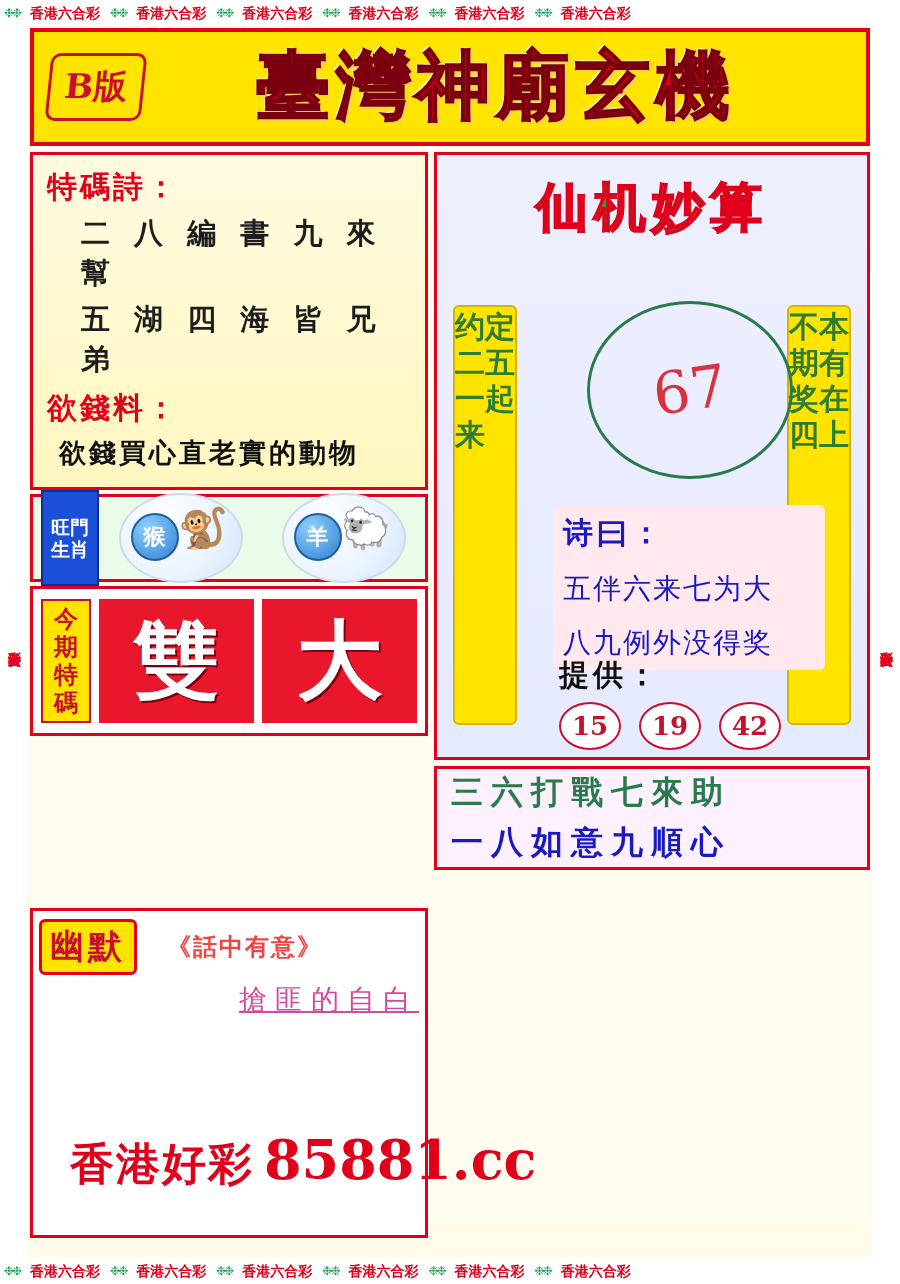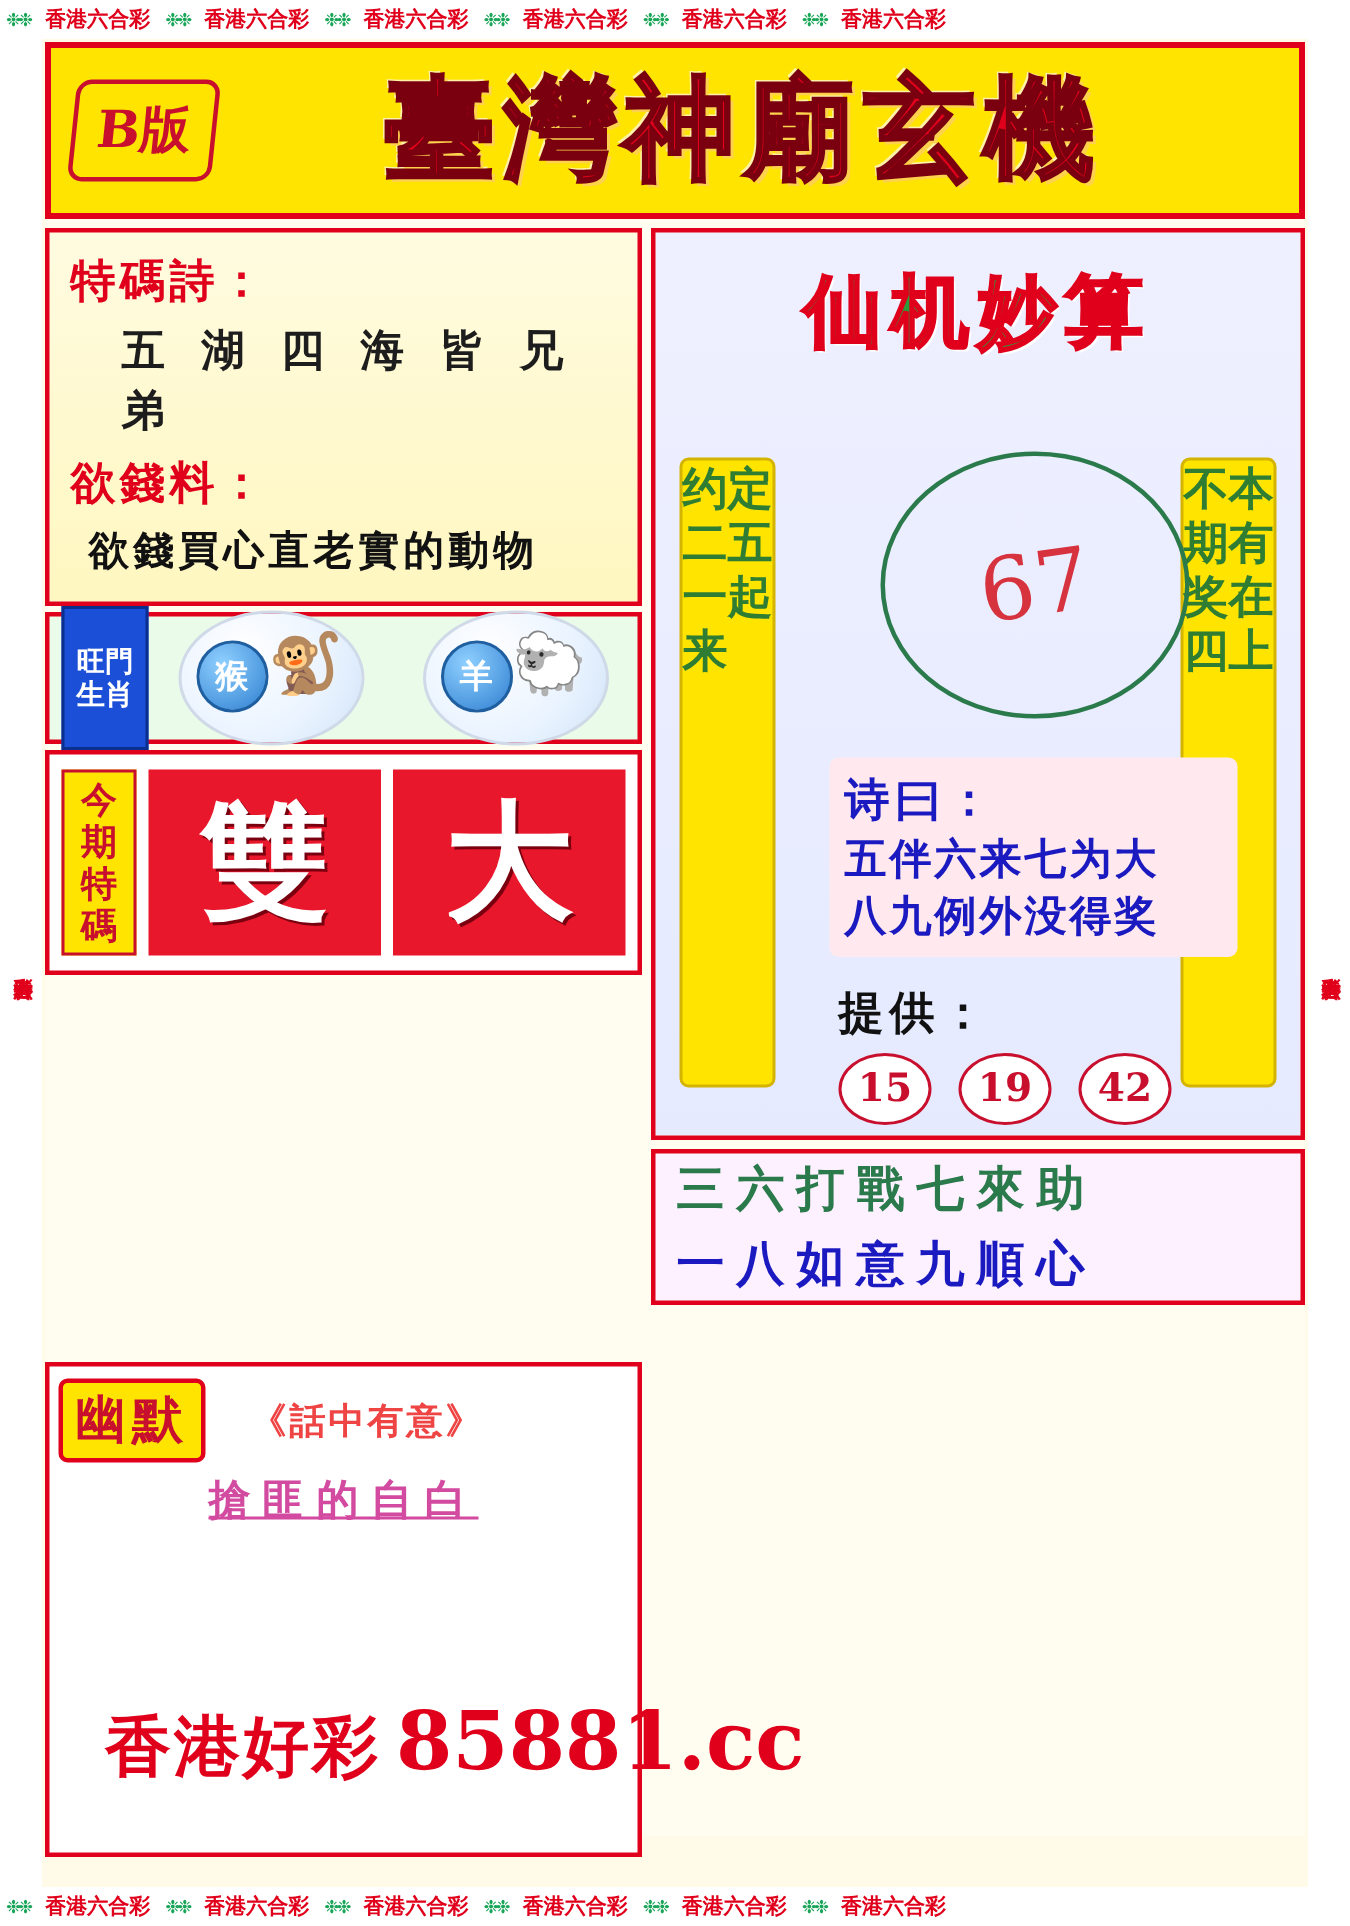"二 八 編 書 九" div.poem-line { html: none -> <div>二 八 編 書 九 來 幫</div> }
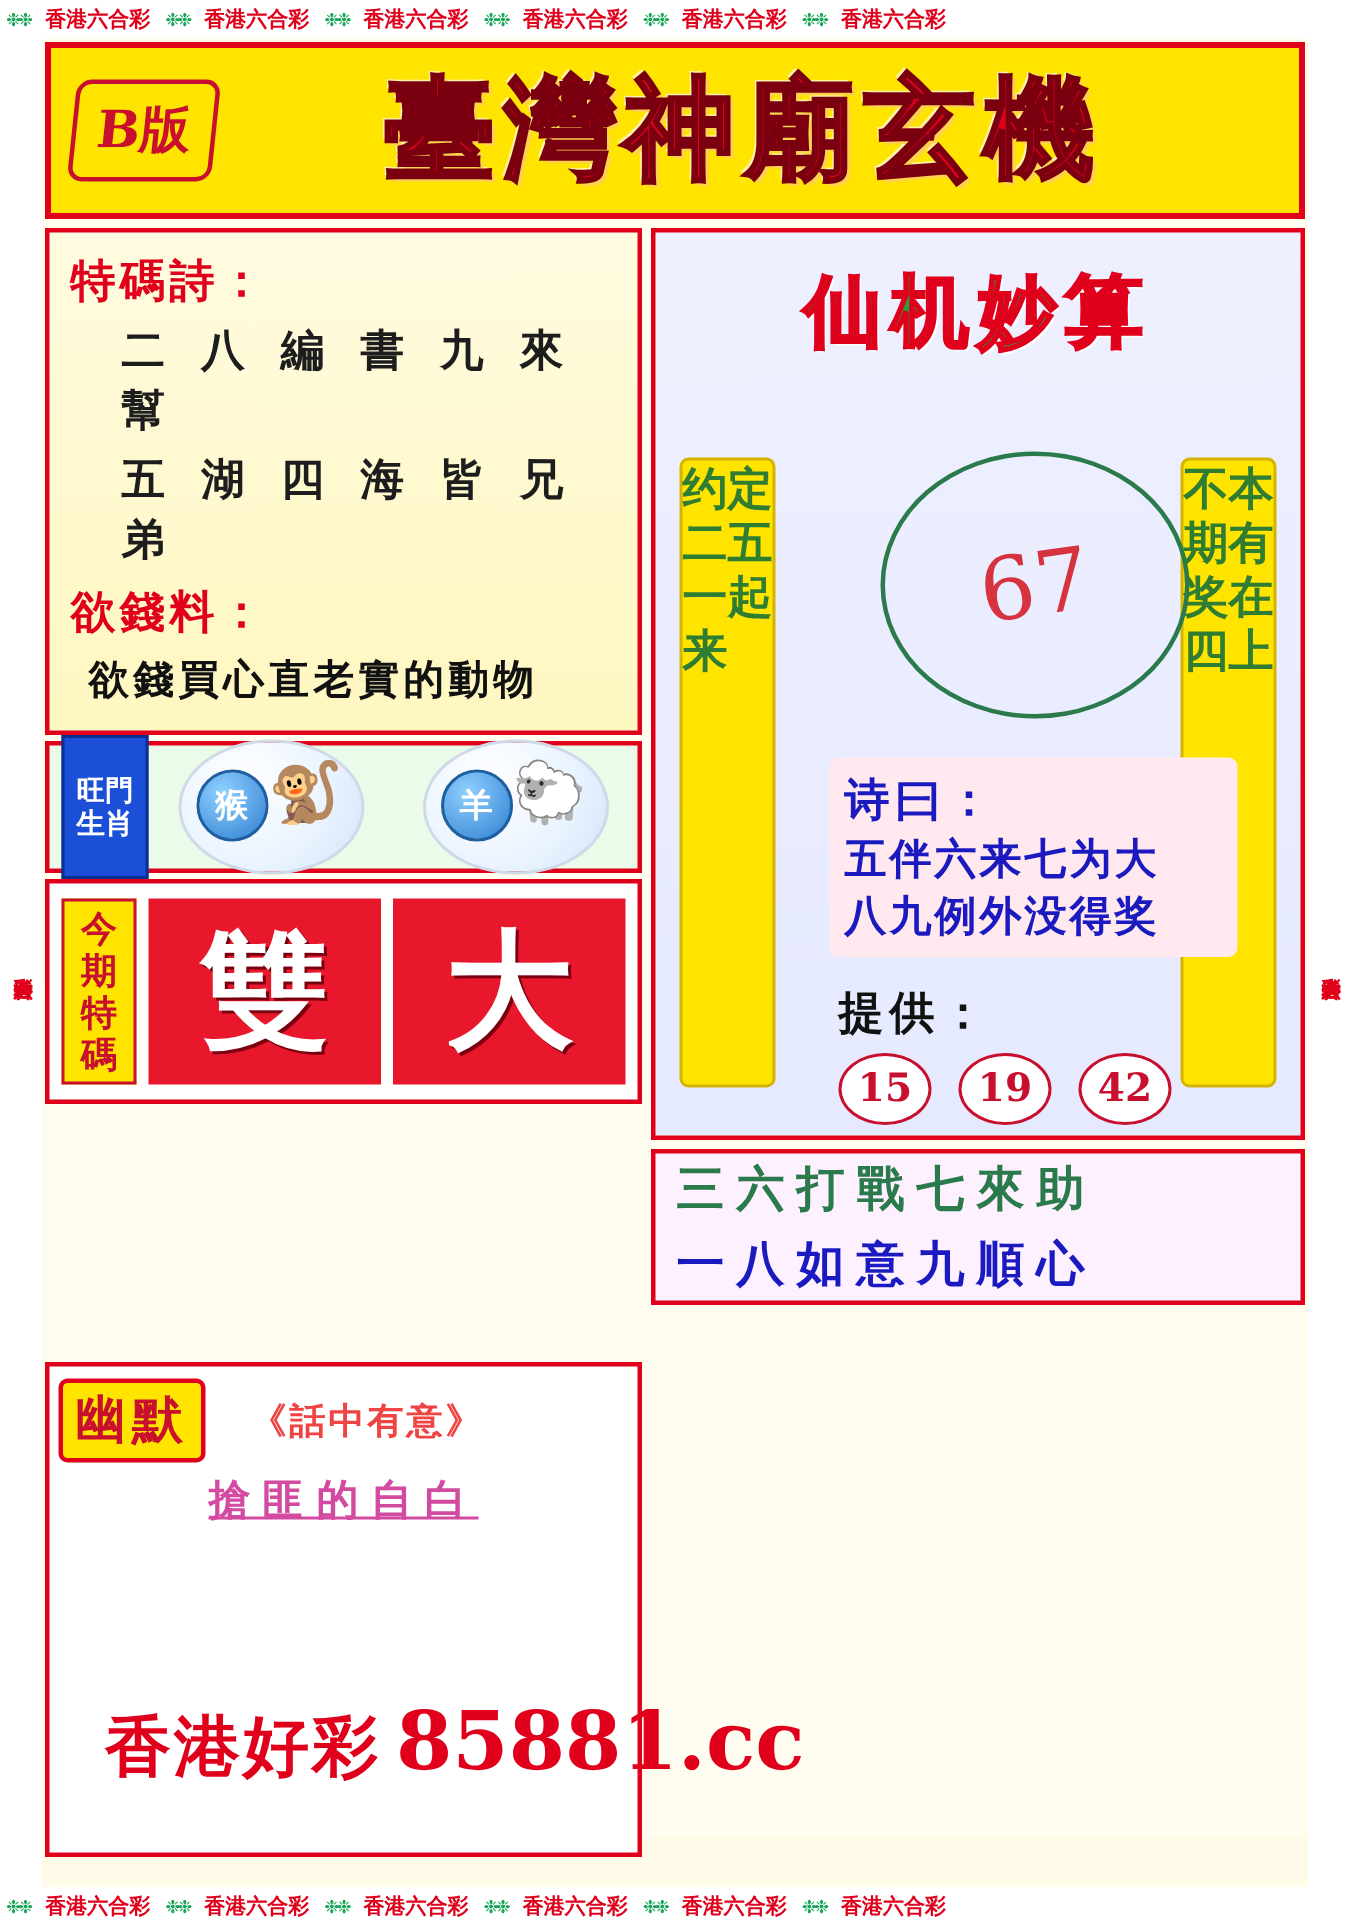"五伴六来七为大" .shiyue .ln { font-weight: bold -> normal; margin-top: 0 -> 16px }
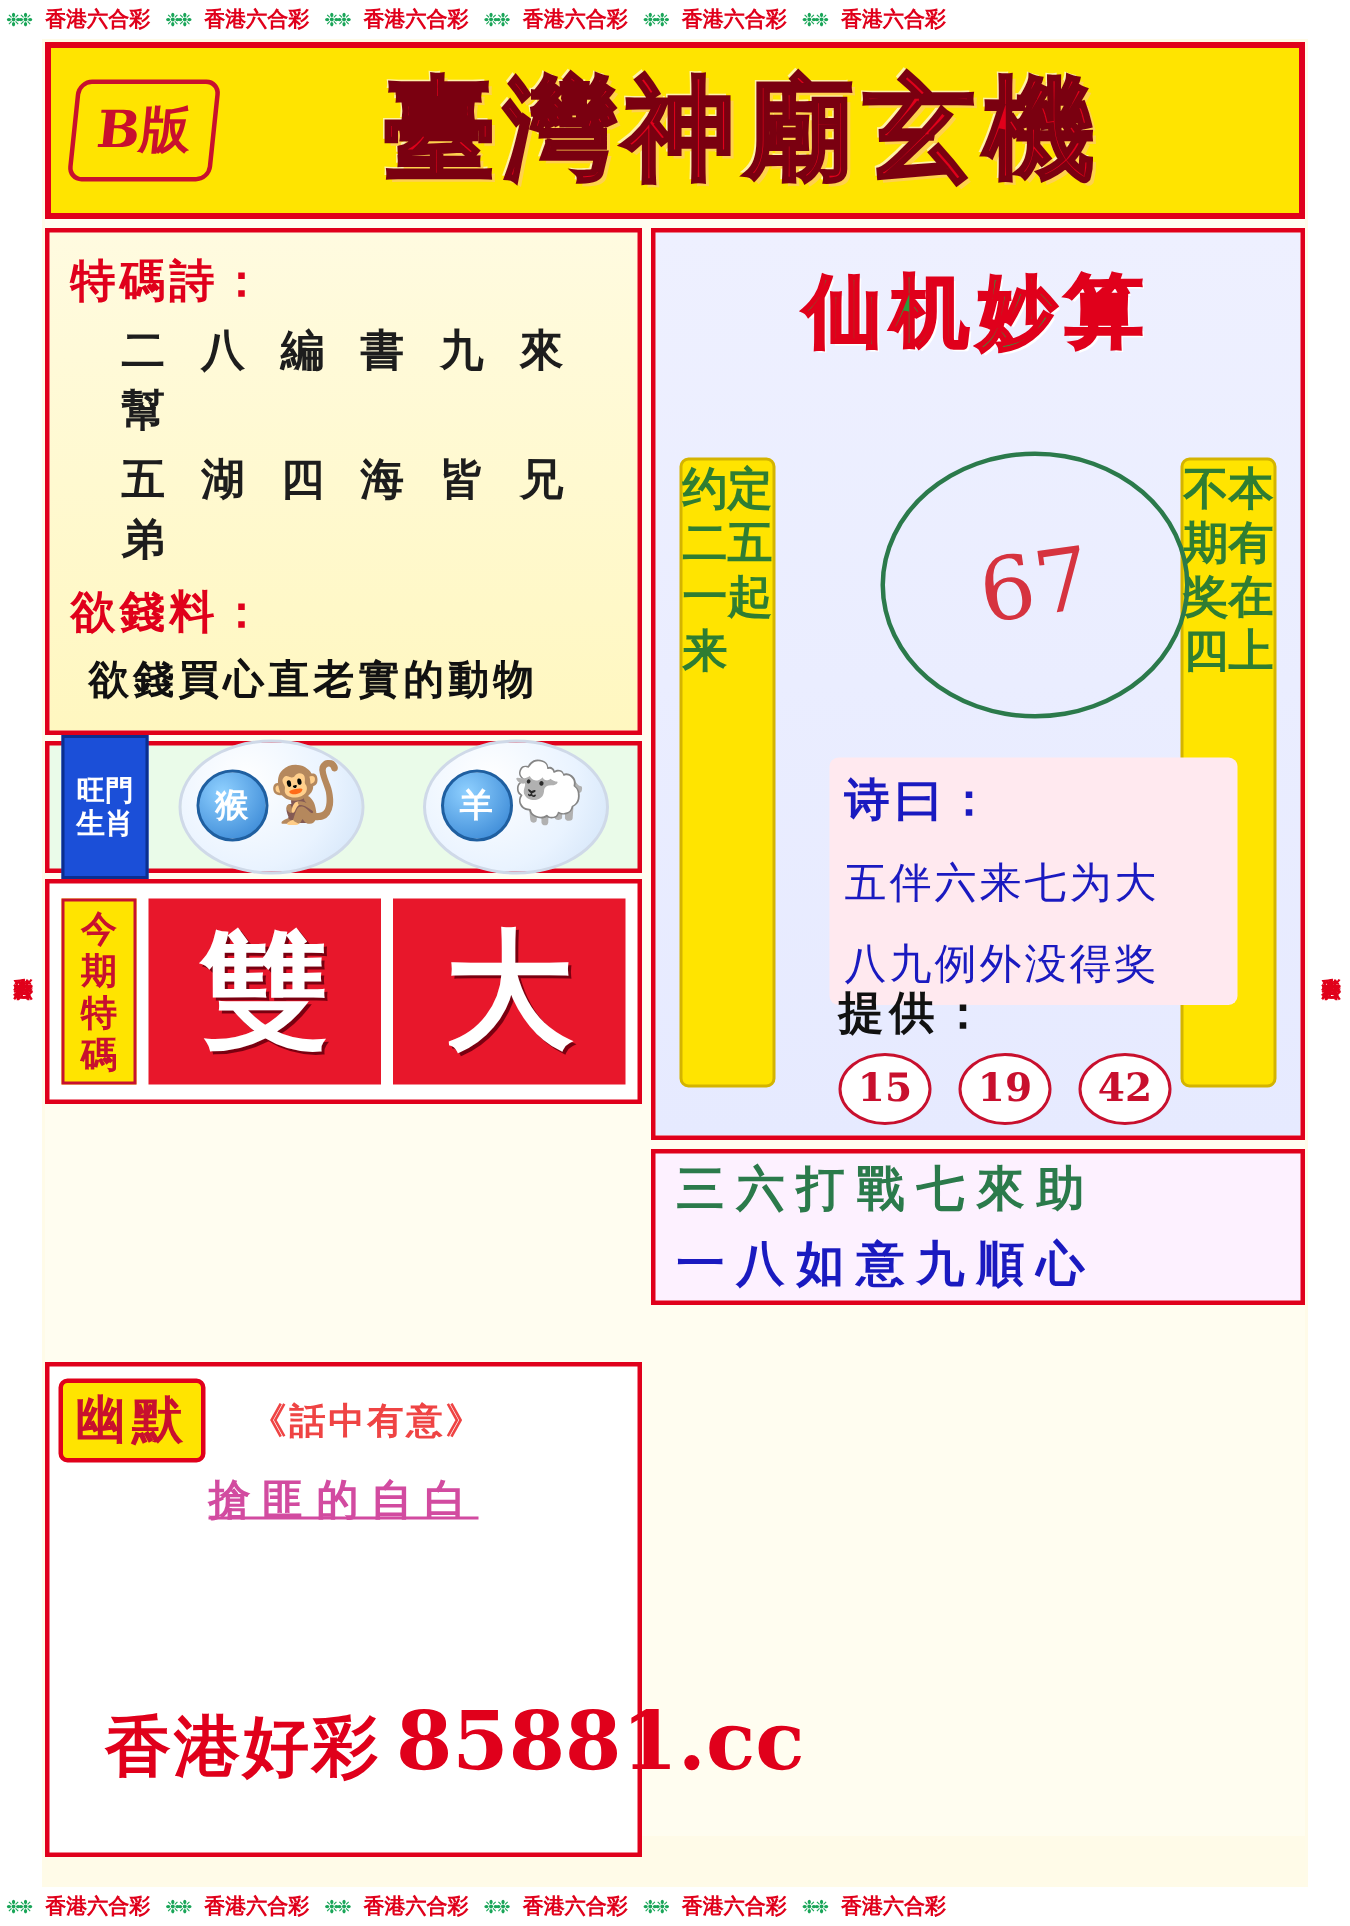"搶匪的自白" .humor-title { font-weight: bold -> normal; text-align: center -> right }
